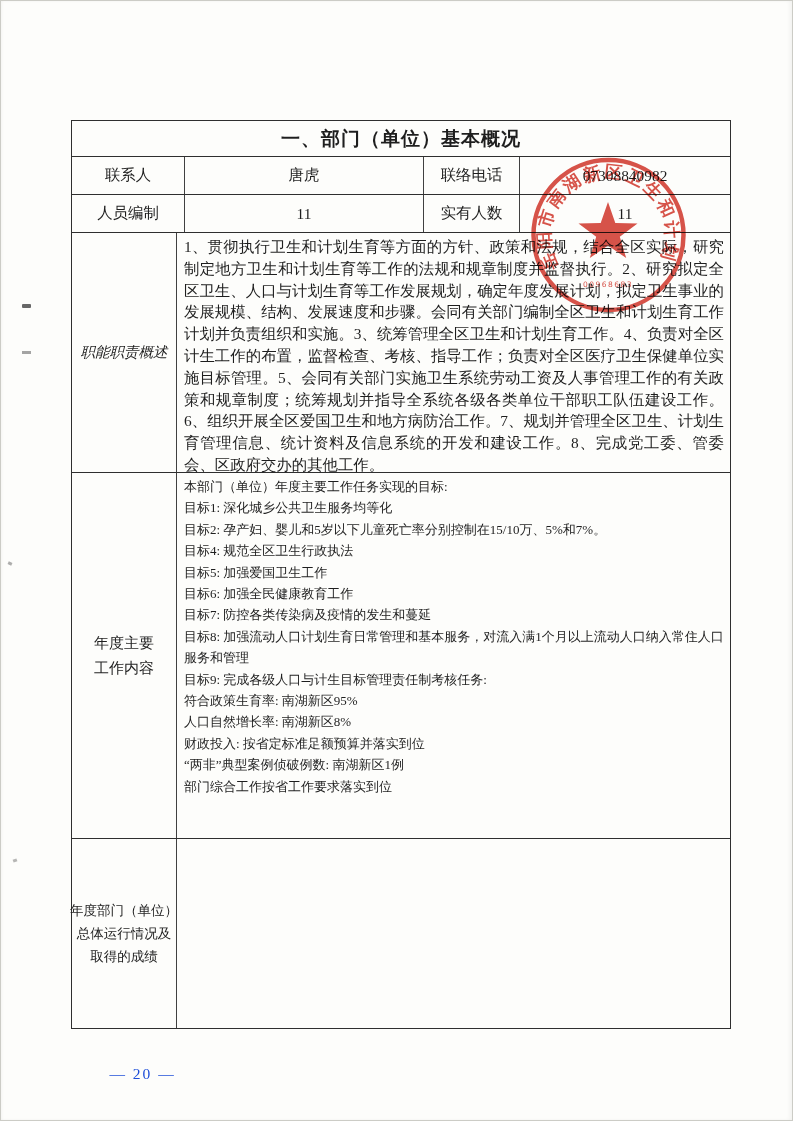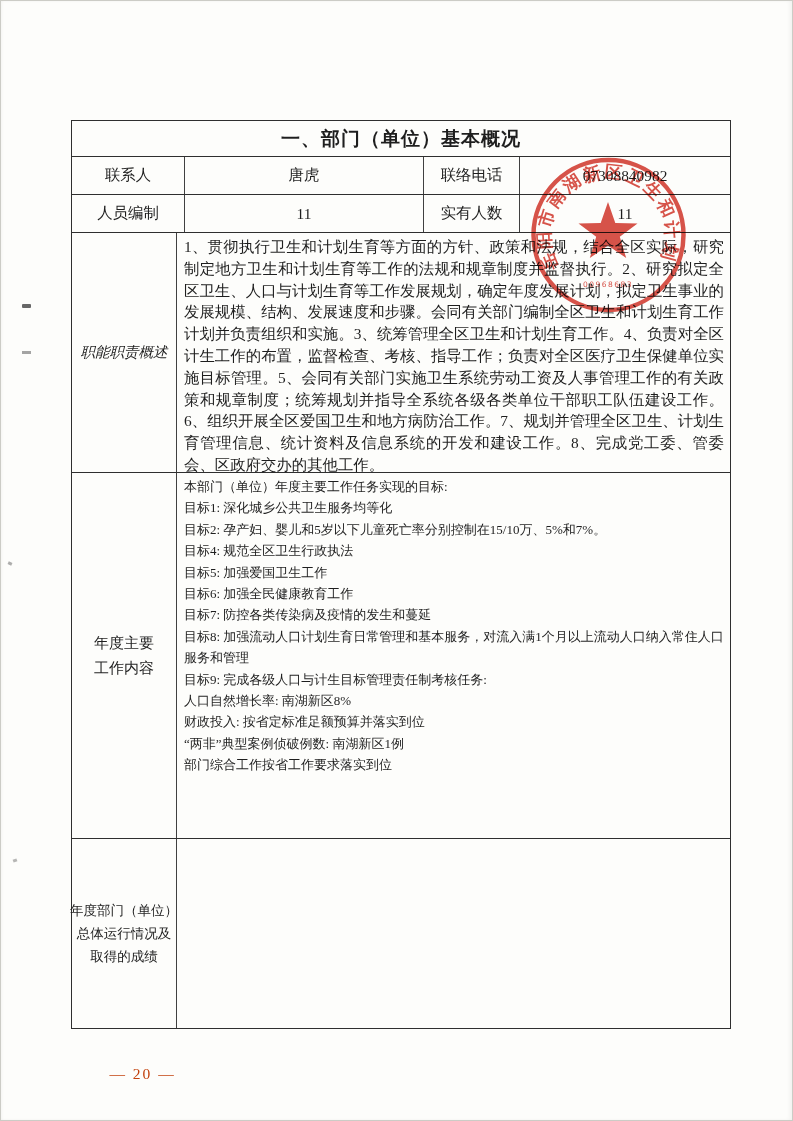"符合政策生育率: 南湖新区95%" div { html: none -> <div>符合政策生育率: 南湖新区95%</div> }
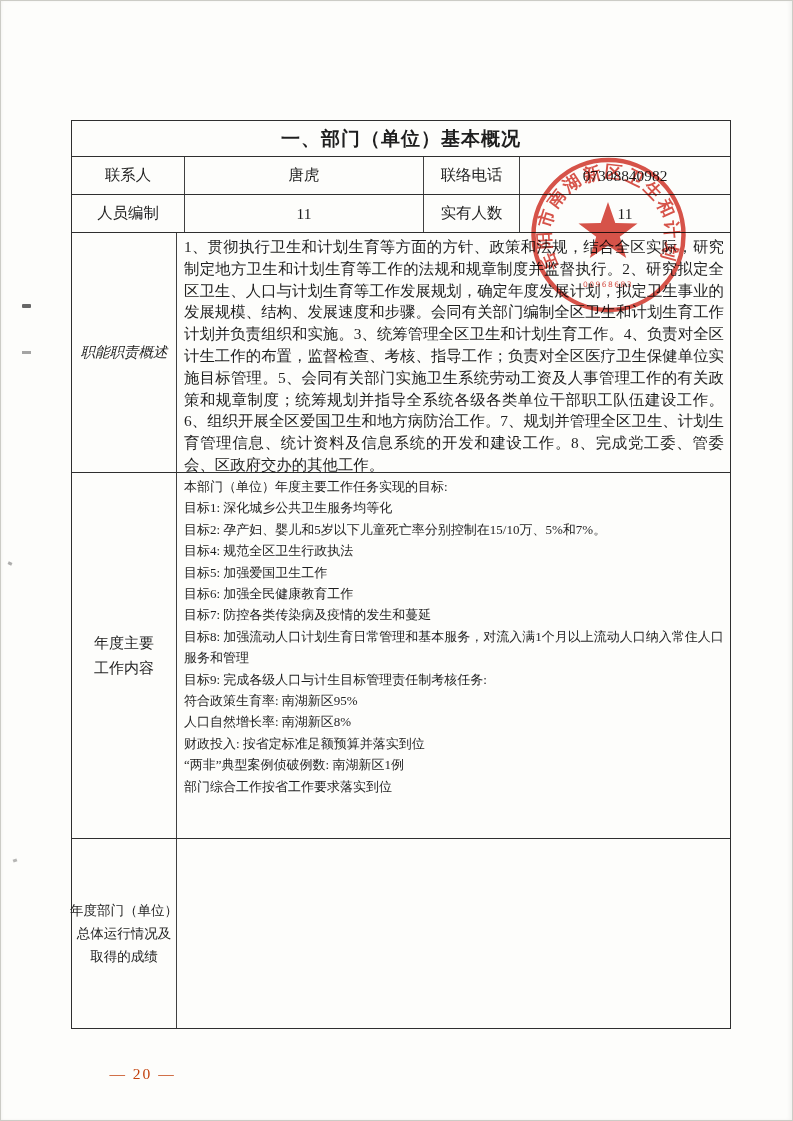"— 20 —" .pageno { color: #c2410c -> #1d4ed8 }
